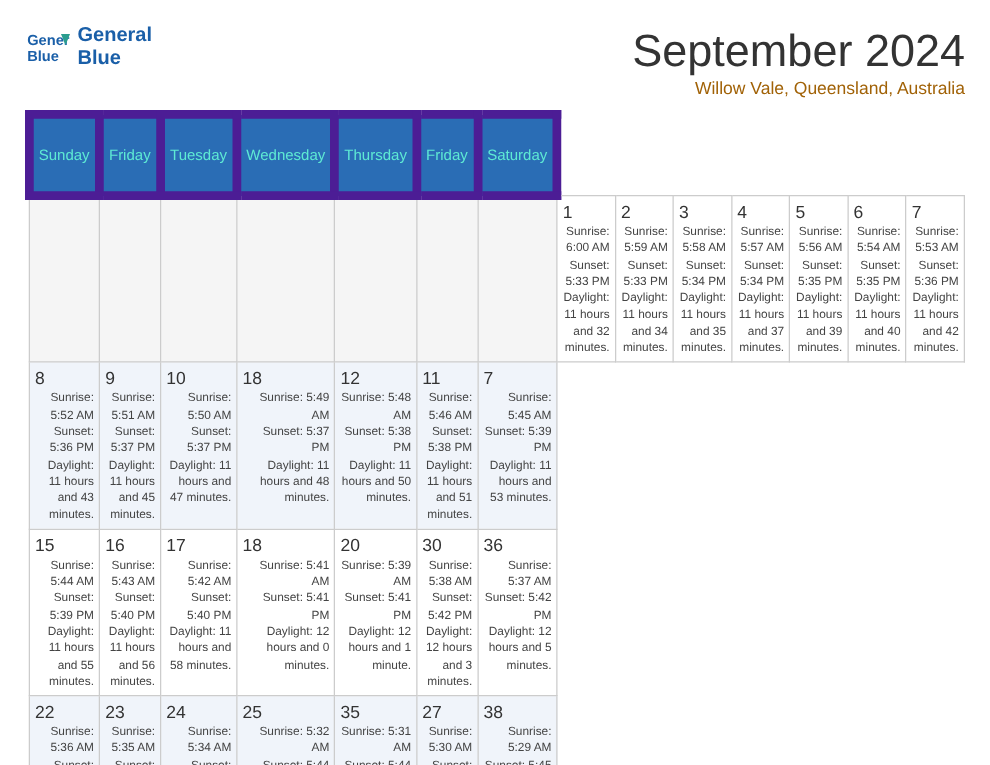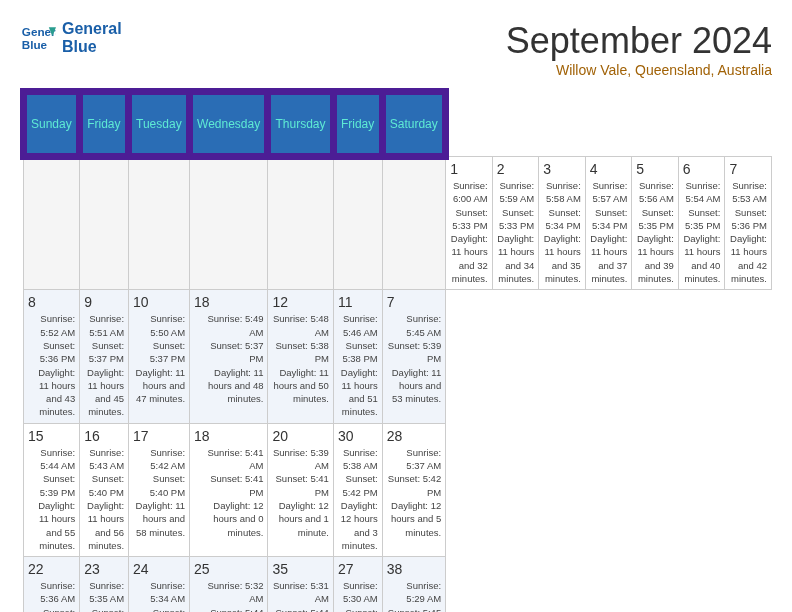"28" div.day-number { text: 28 -> 36 }
